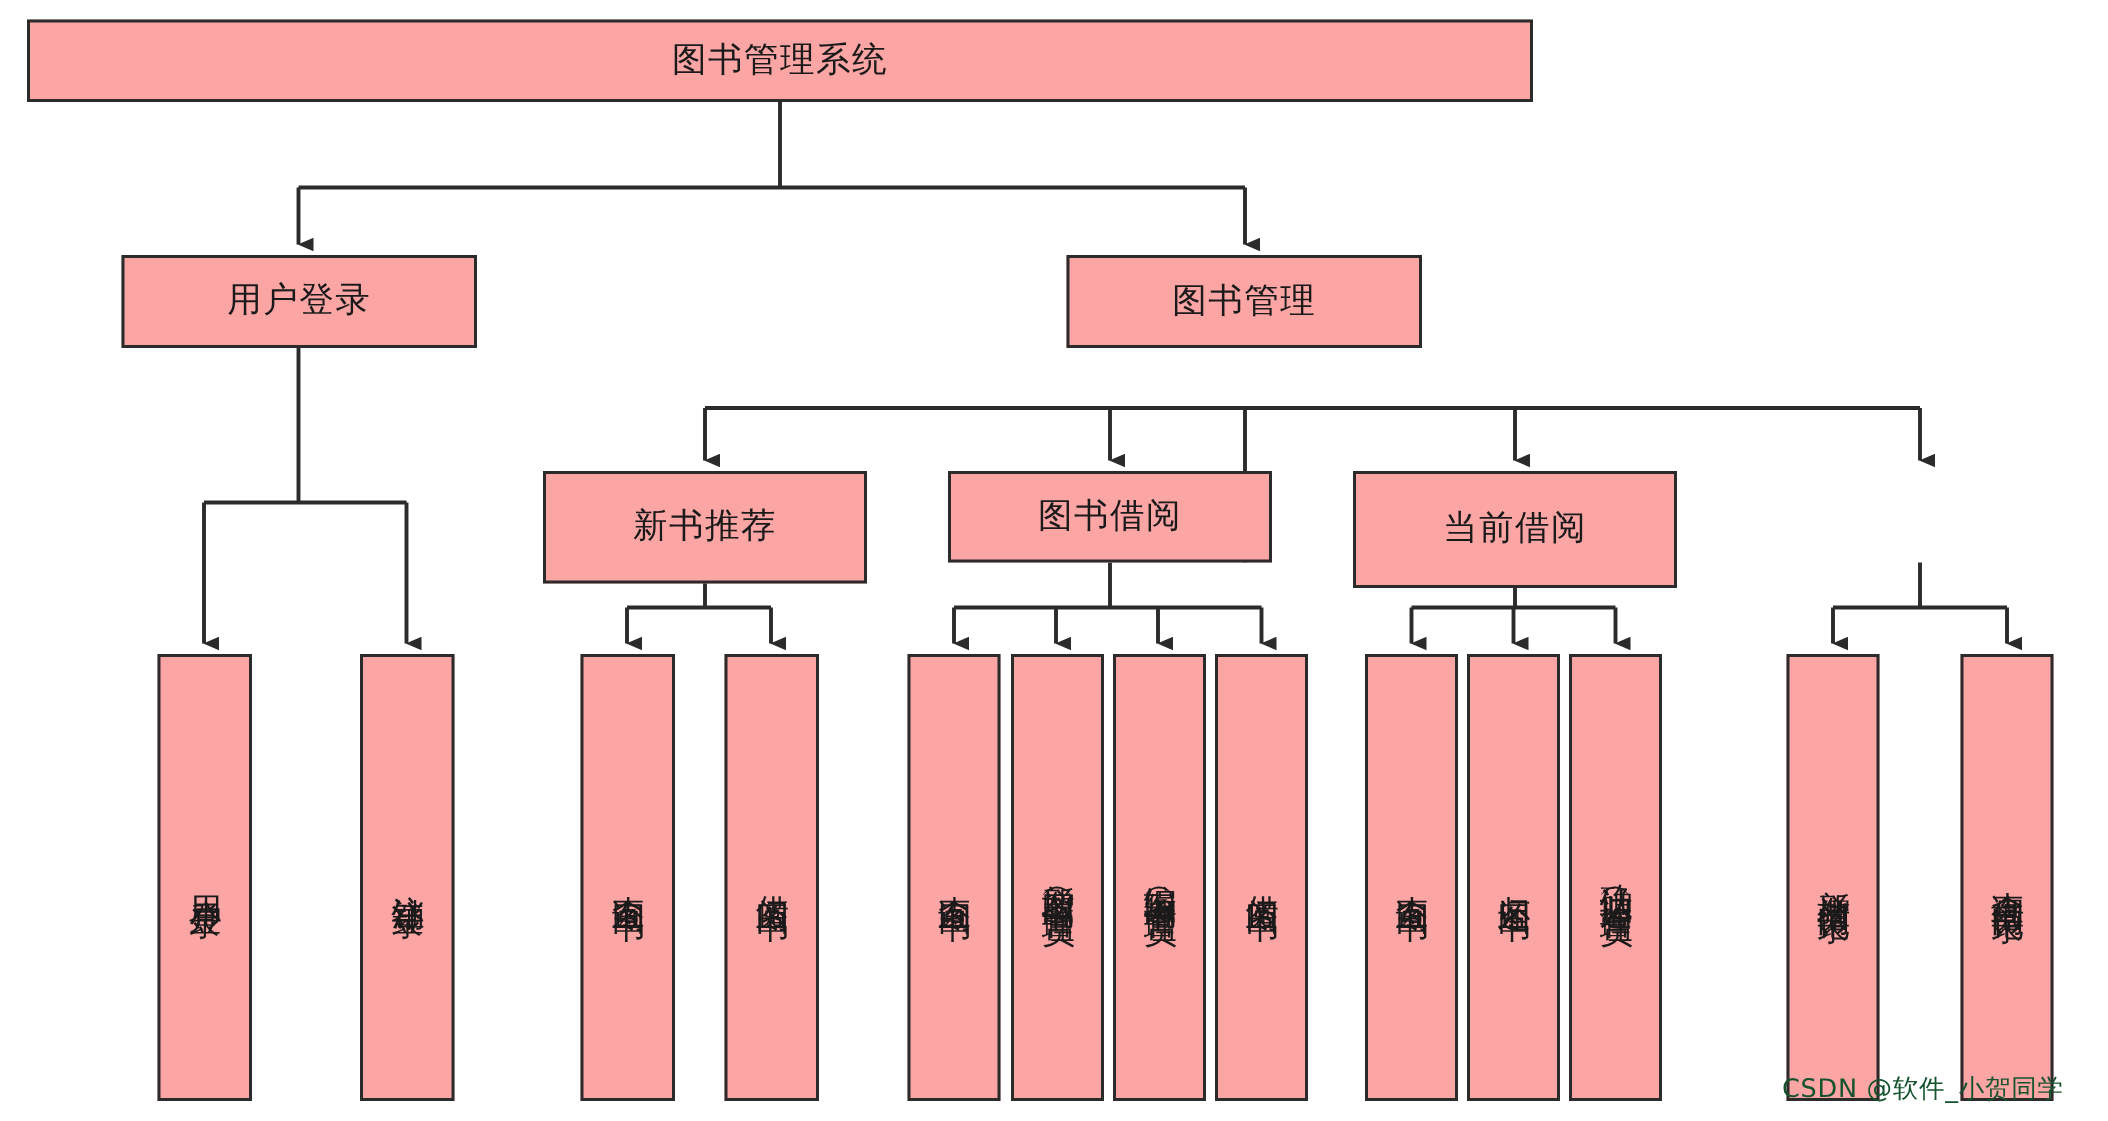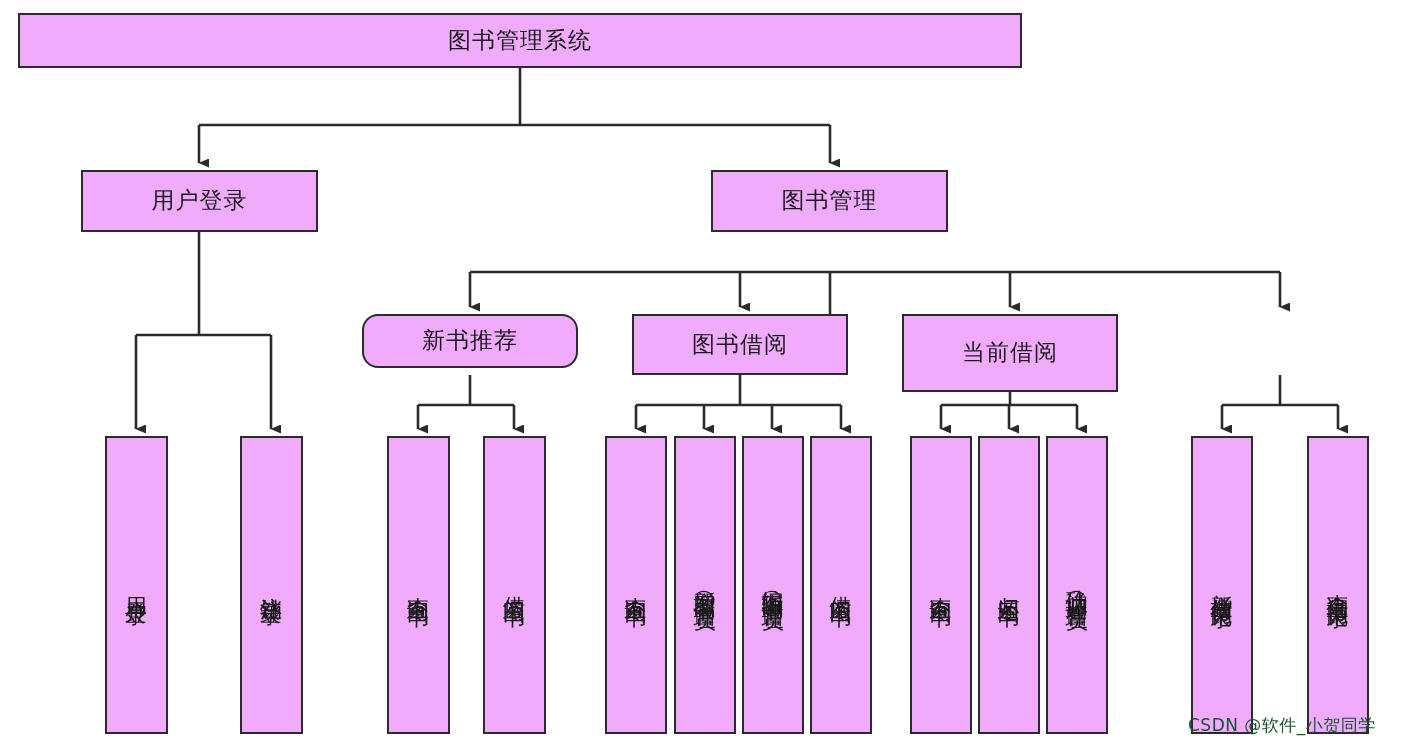"图书管理系统" .node { background: #f0abfc -> #fca5a5 }
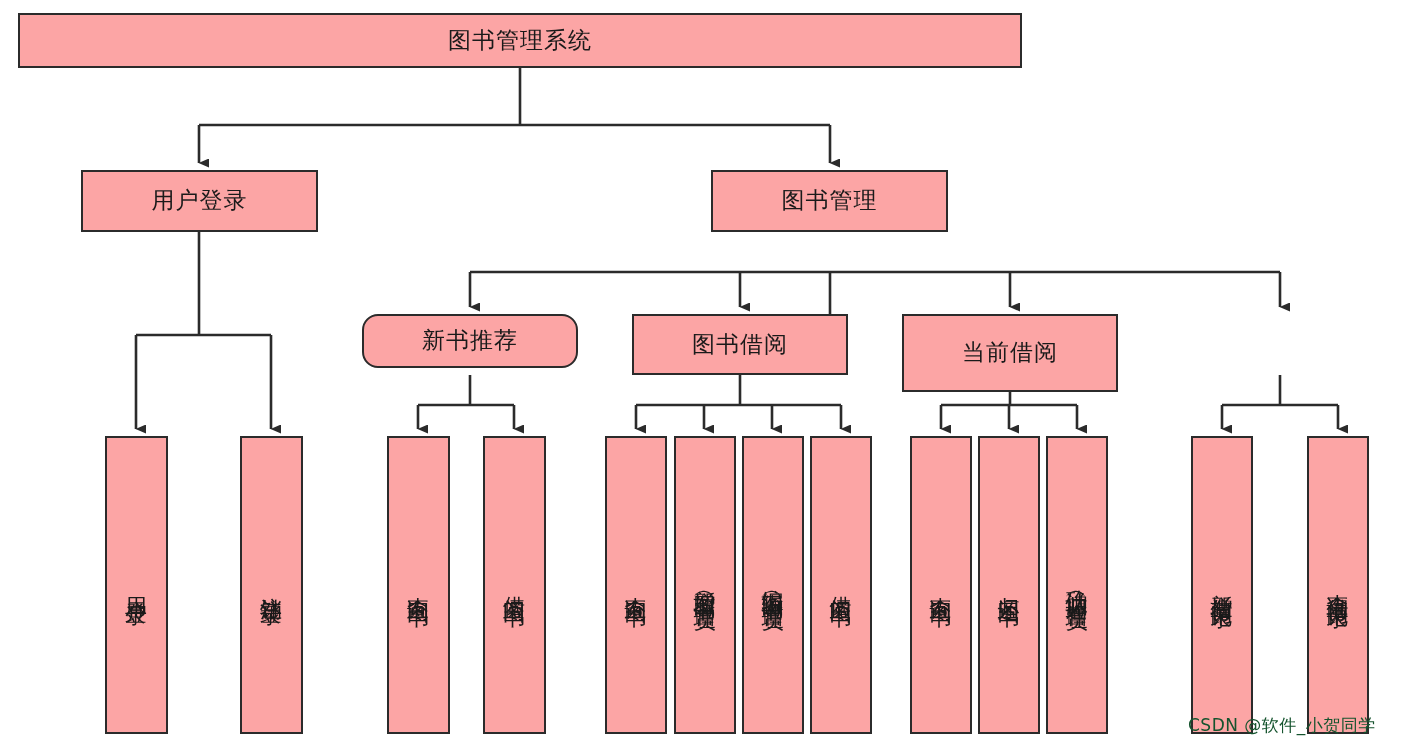"新书推荐" div.node { border-radius: 16px -> none; height: 54px -> 75px }
